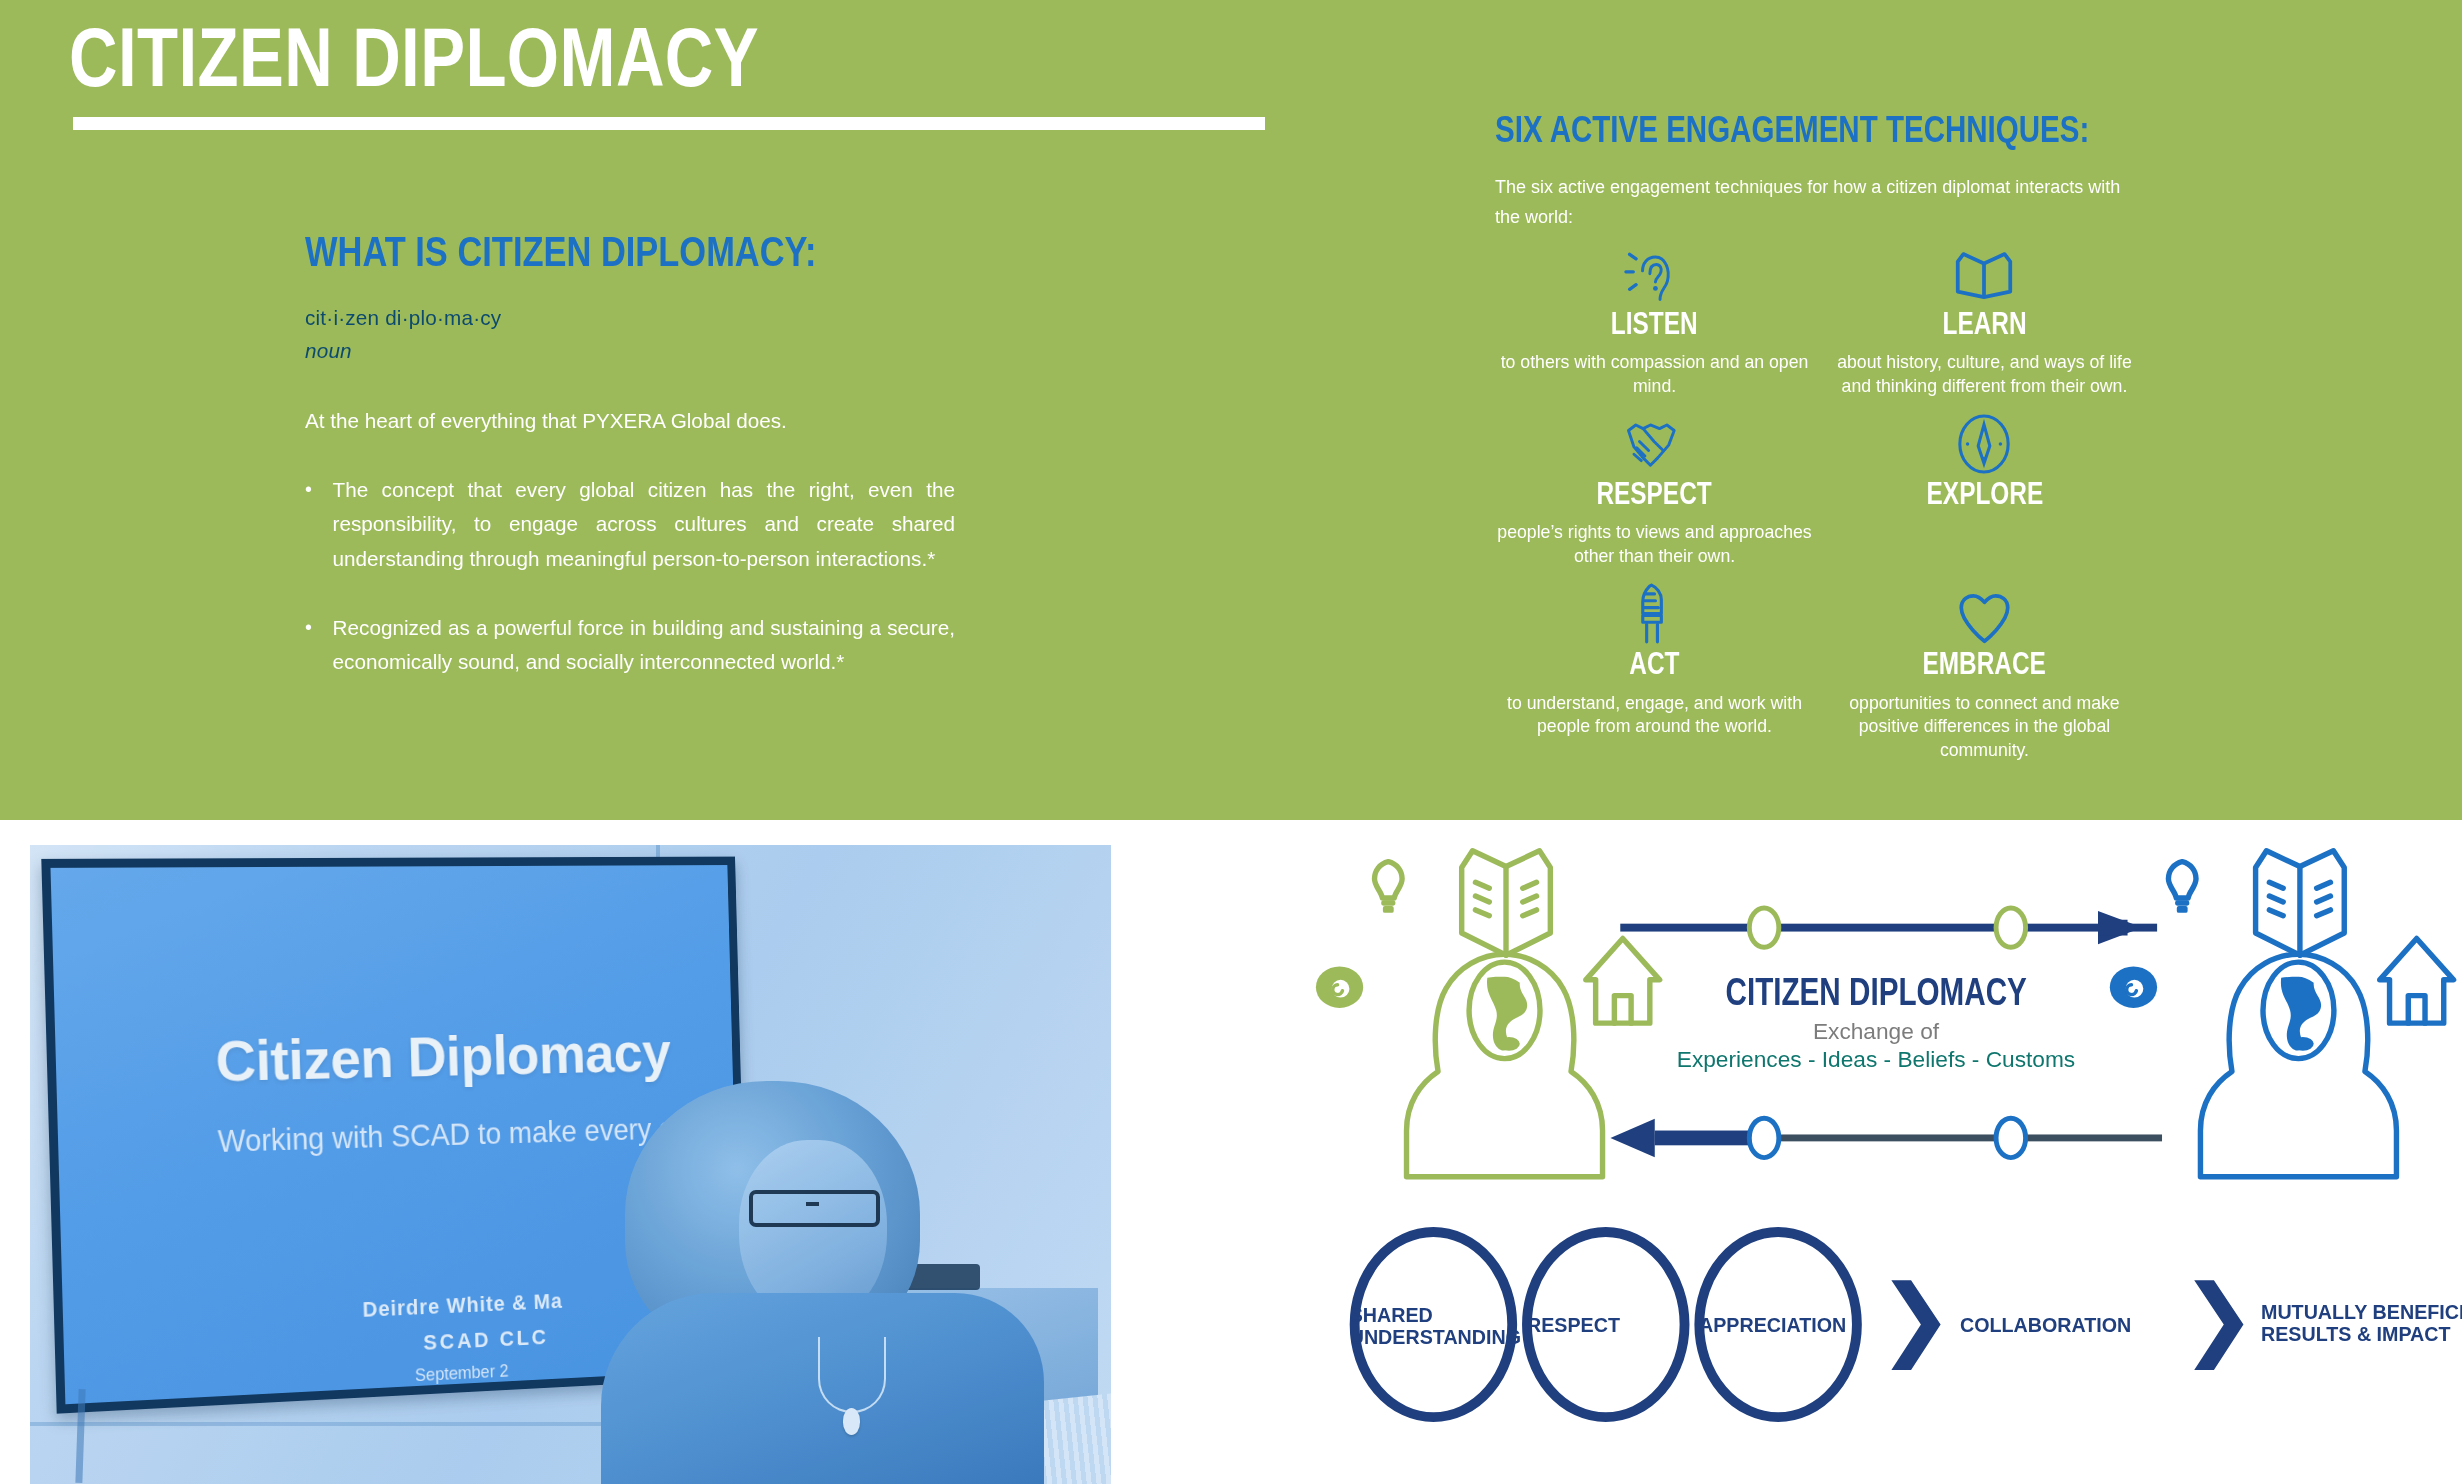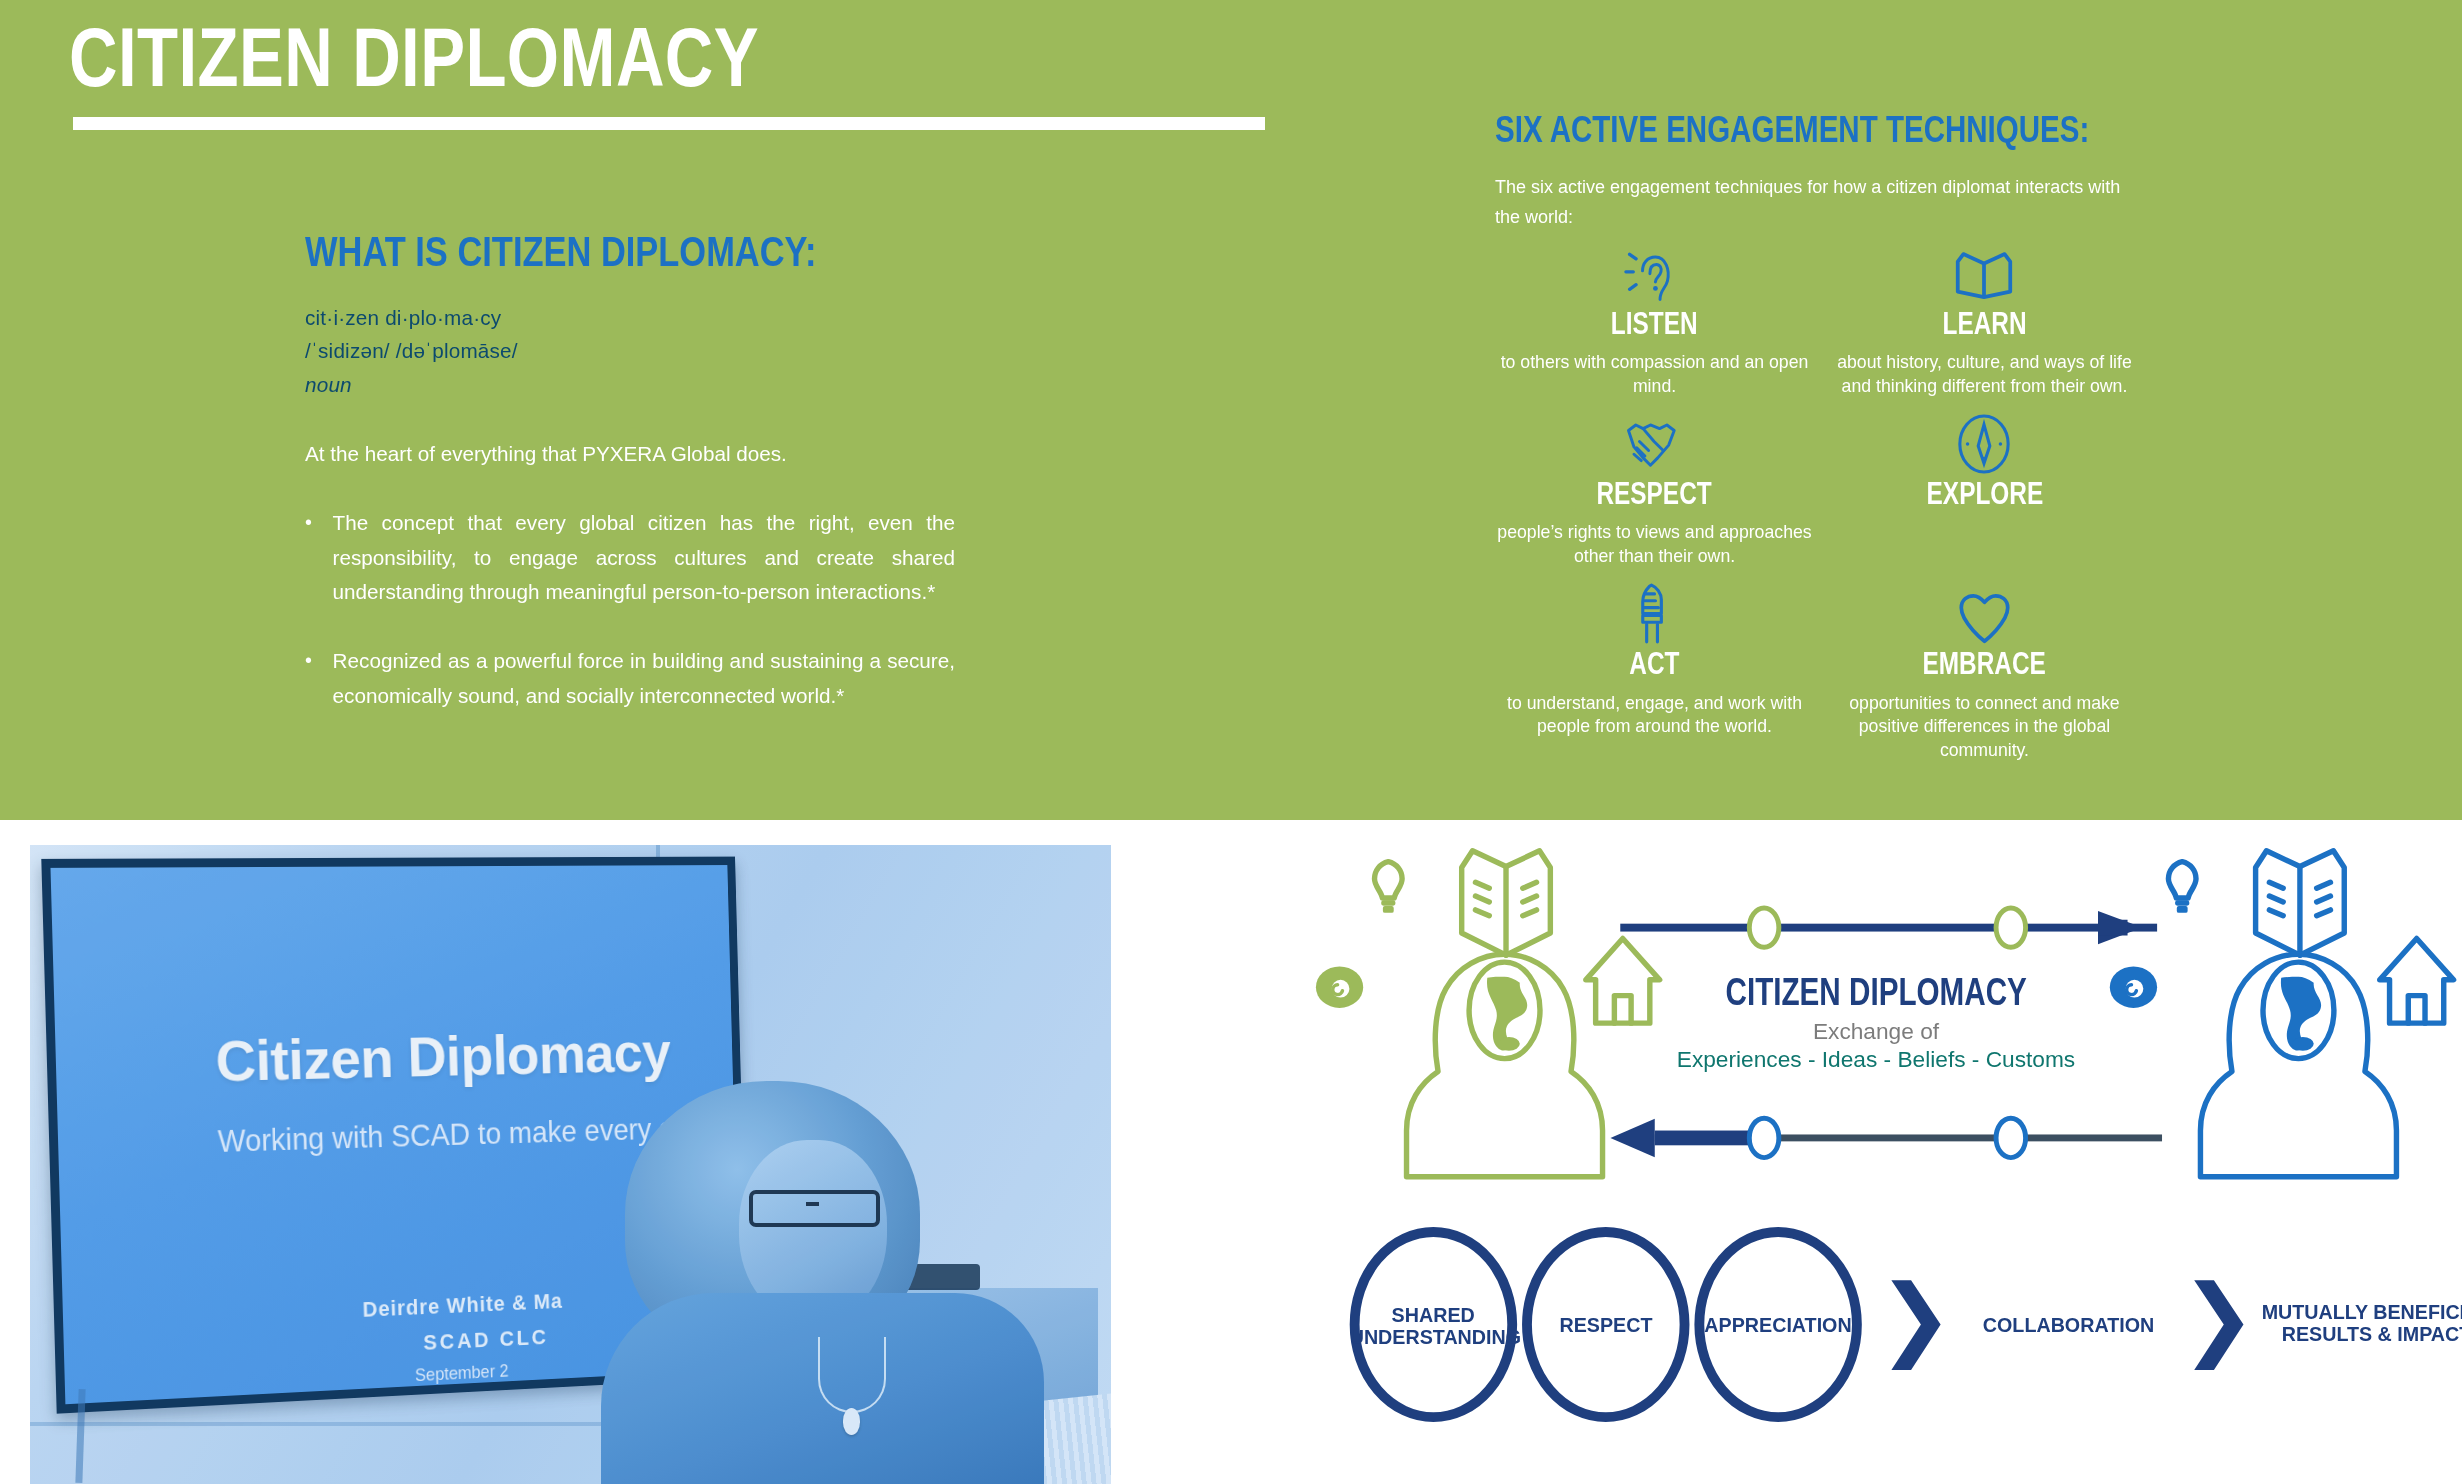"/ˈsidizən/ /dəˈplomāse/" div.dict-line { html: <div>/ˈsidizən/ /dəˈplomāse/</div> -> none }
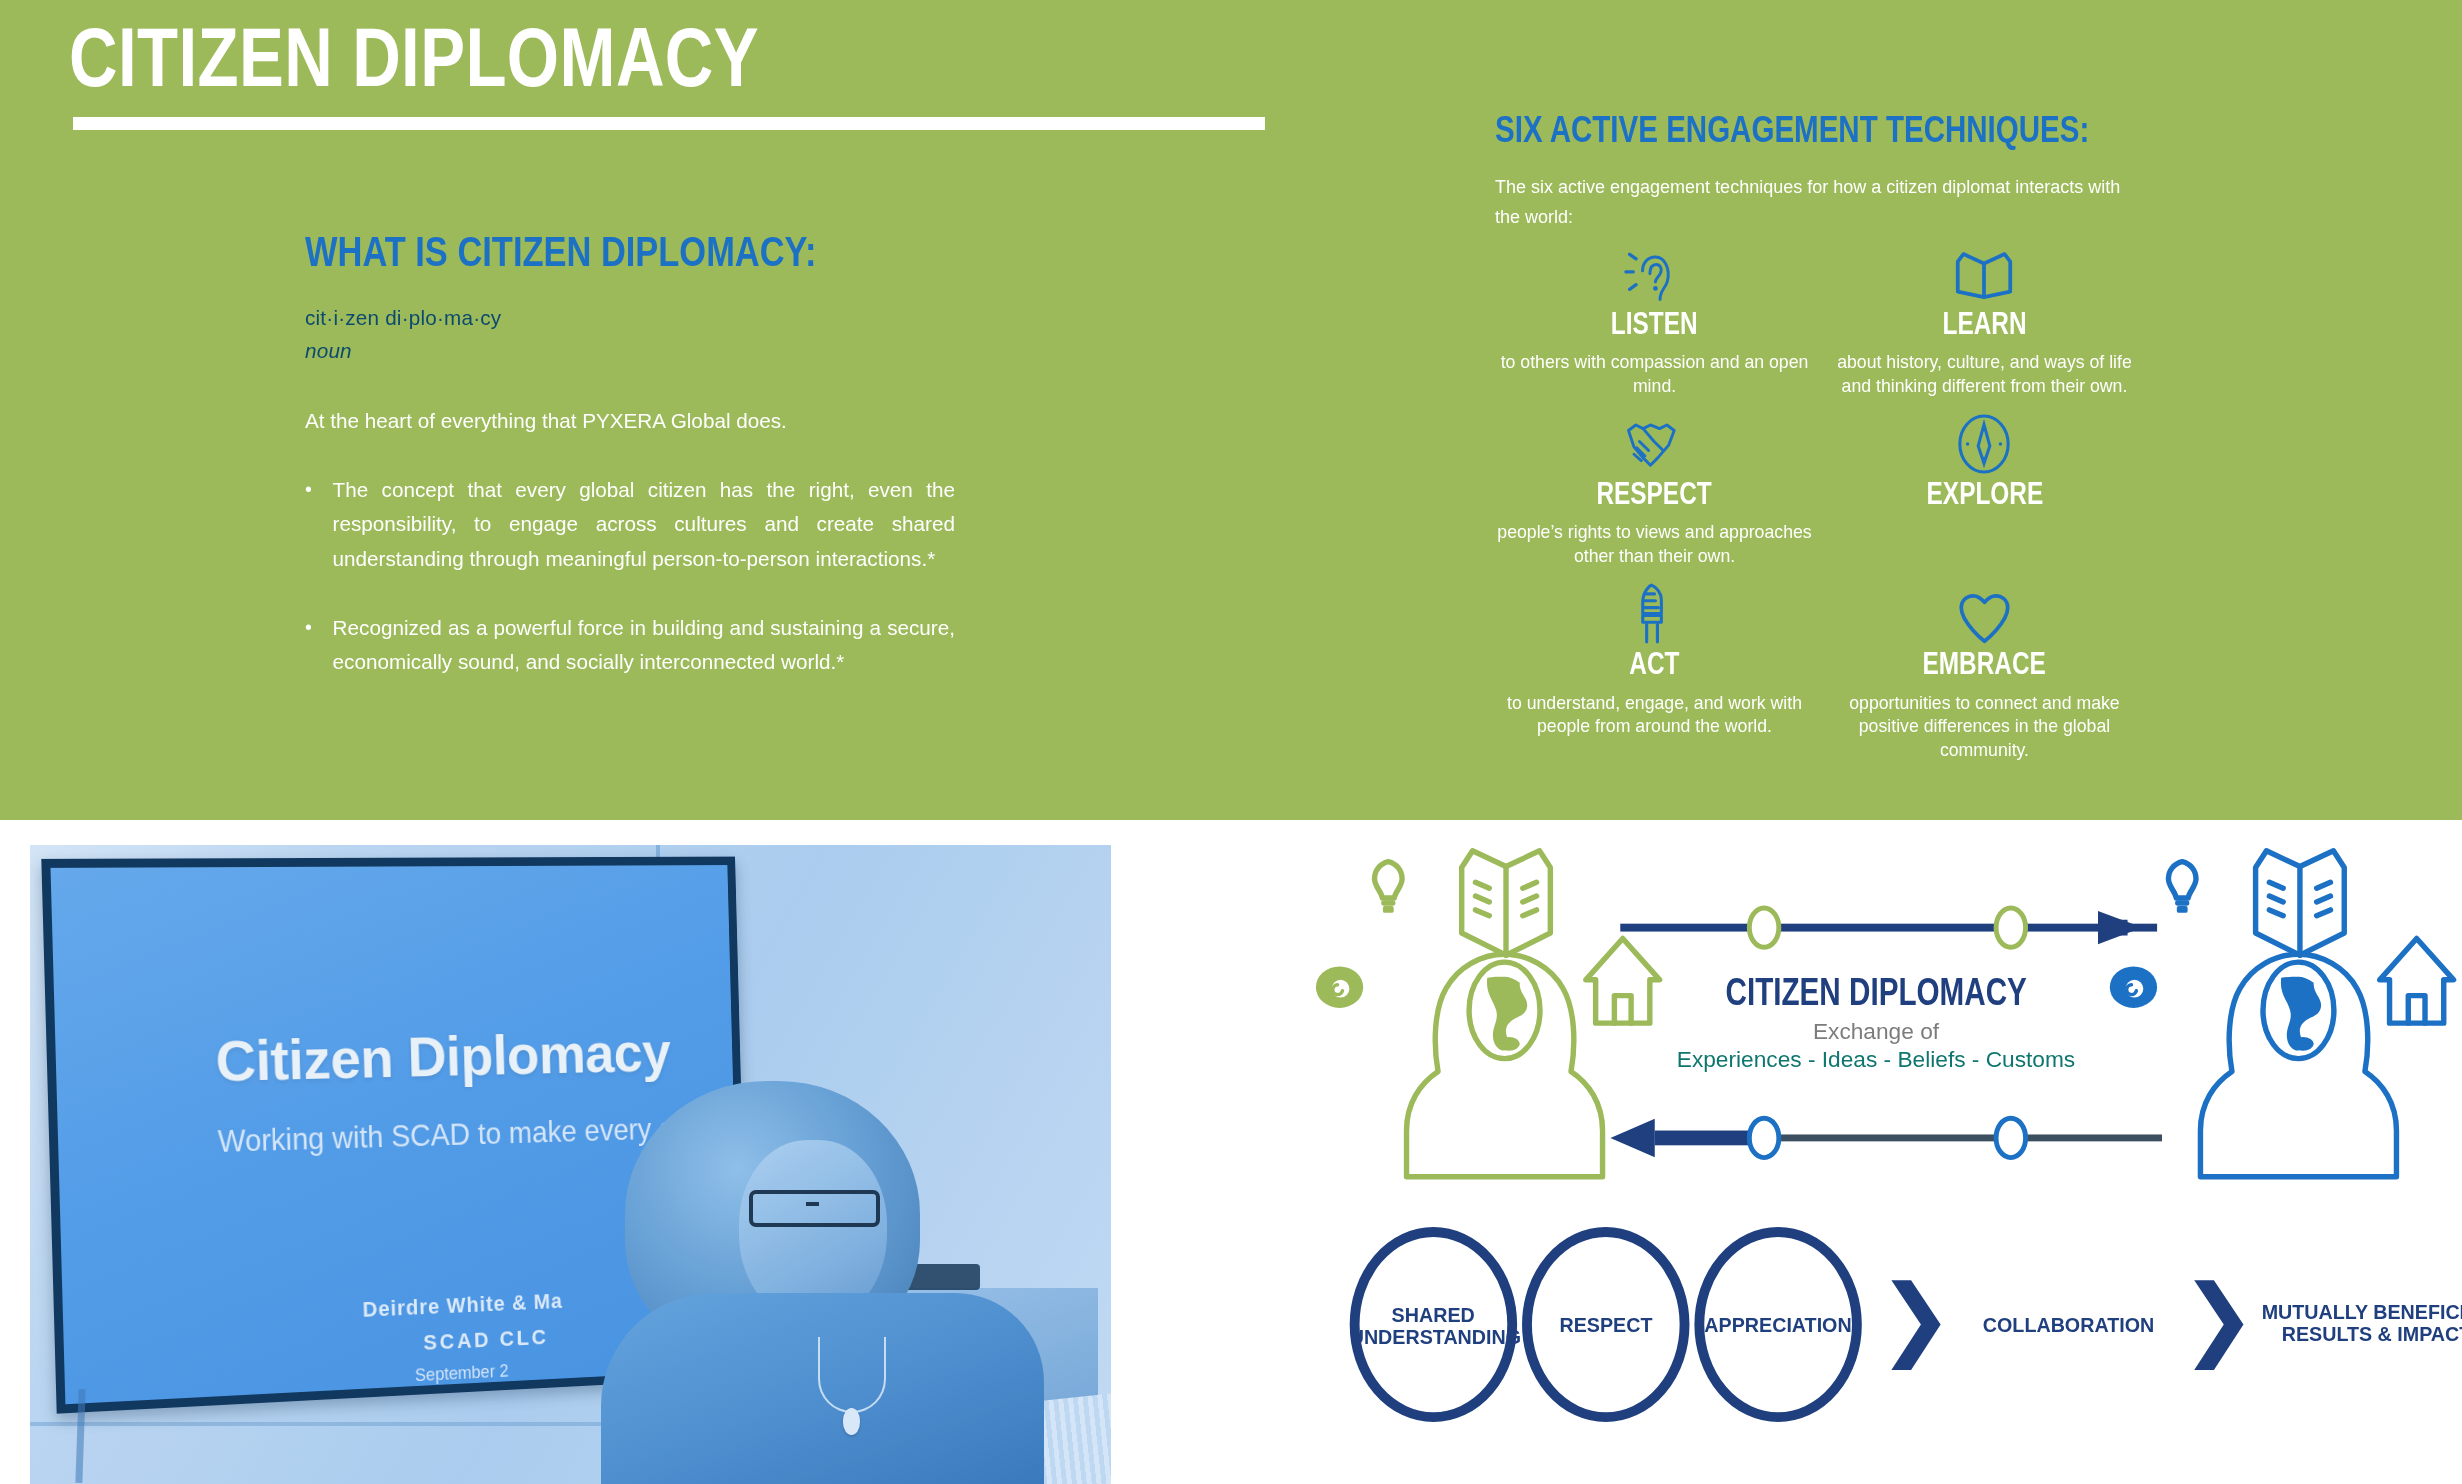"SHARED" .flowlabel { text-align: center -> none }
